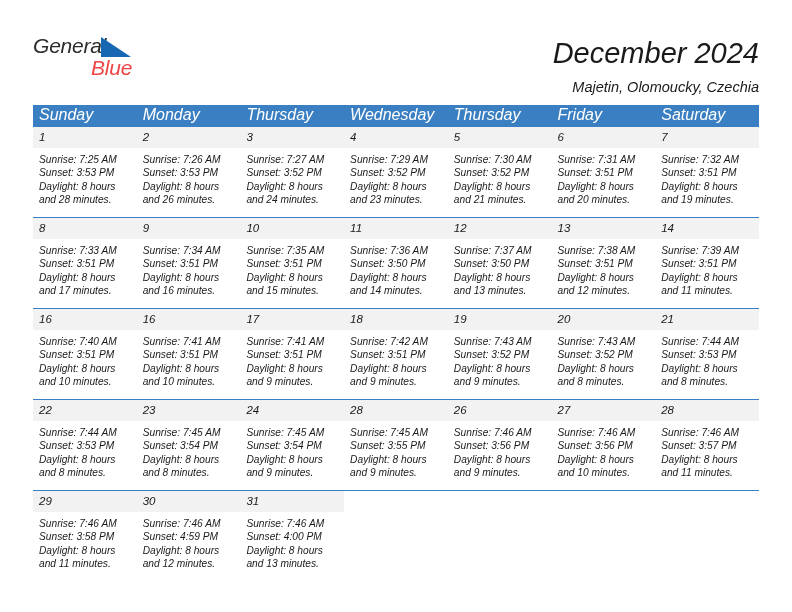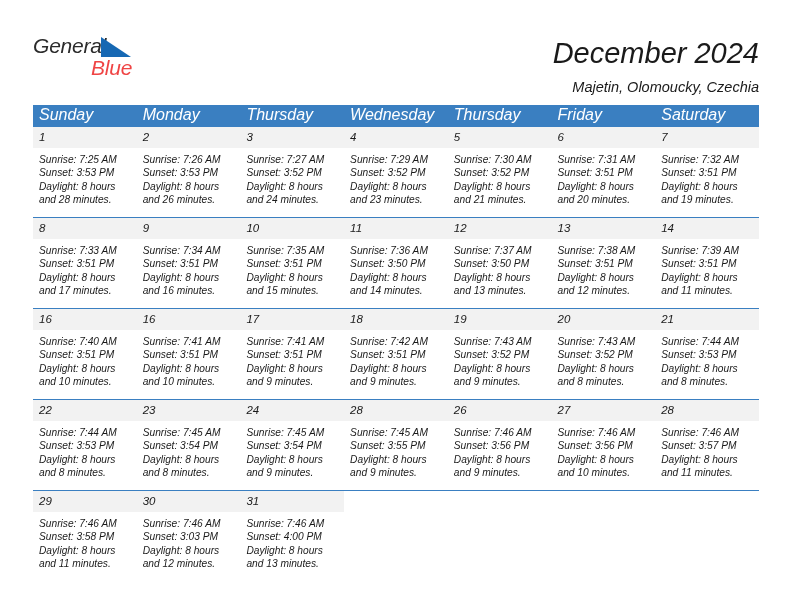"Sunset: 3:03 PM" div { text: 3:03 -> 4:59 }
